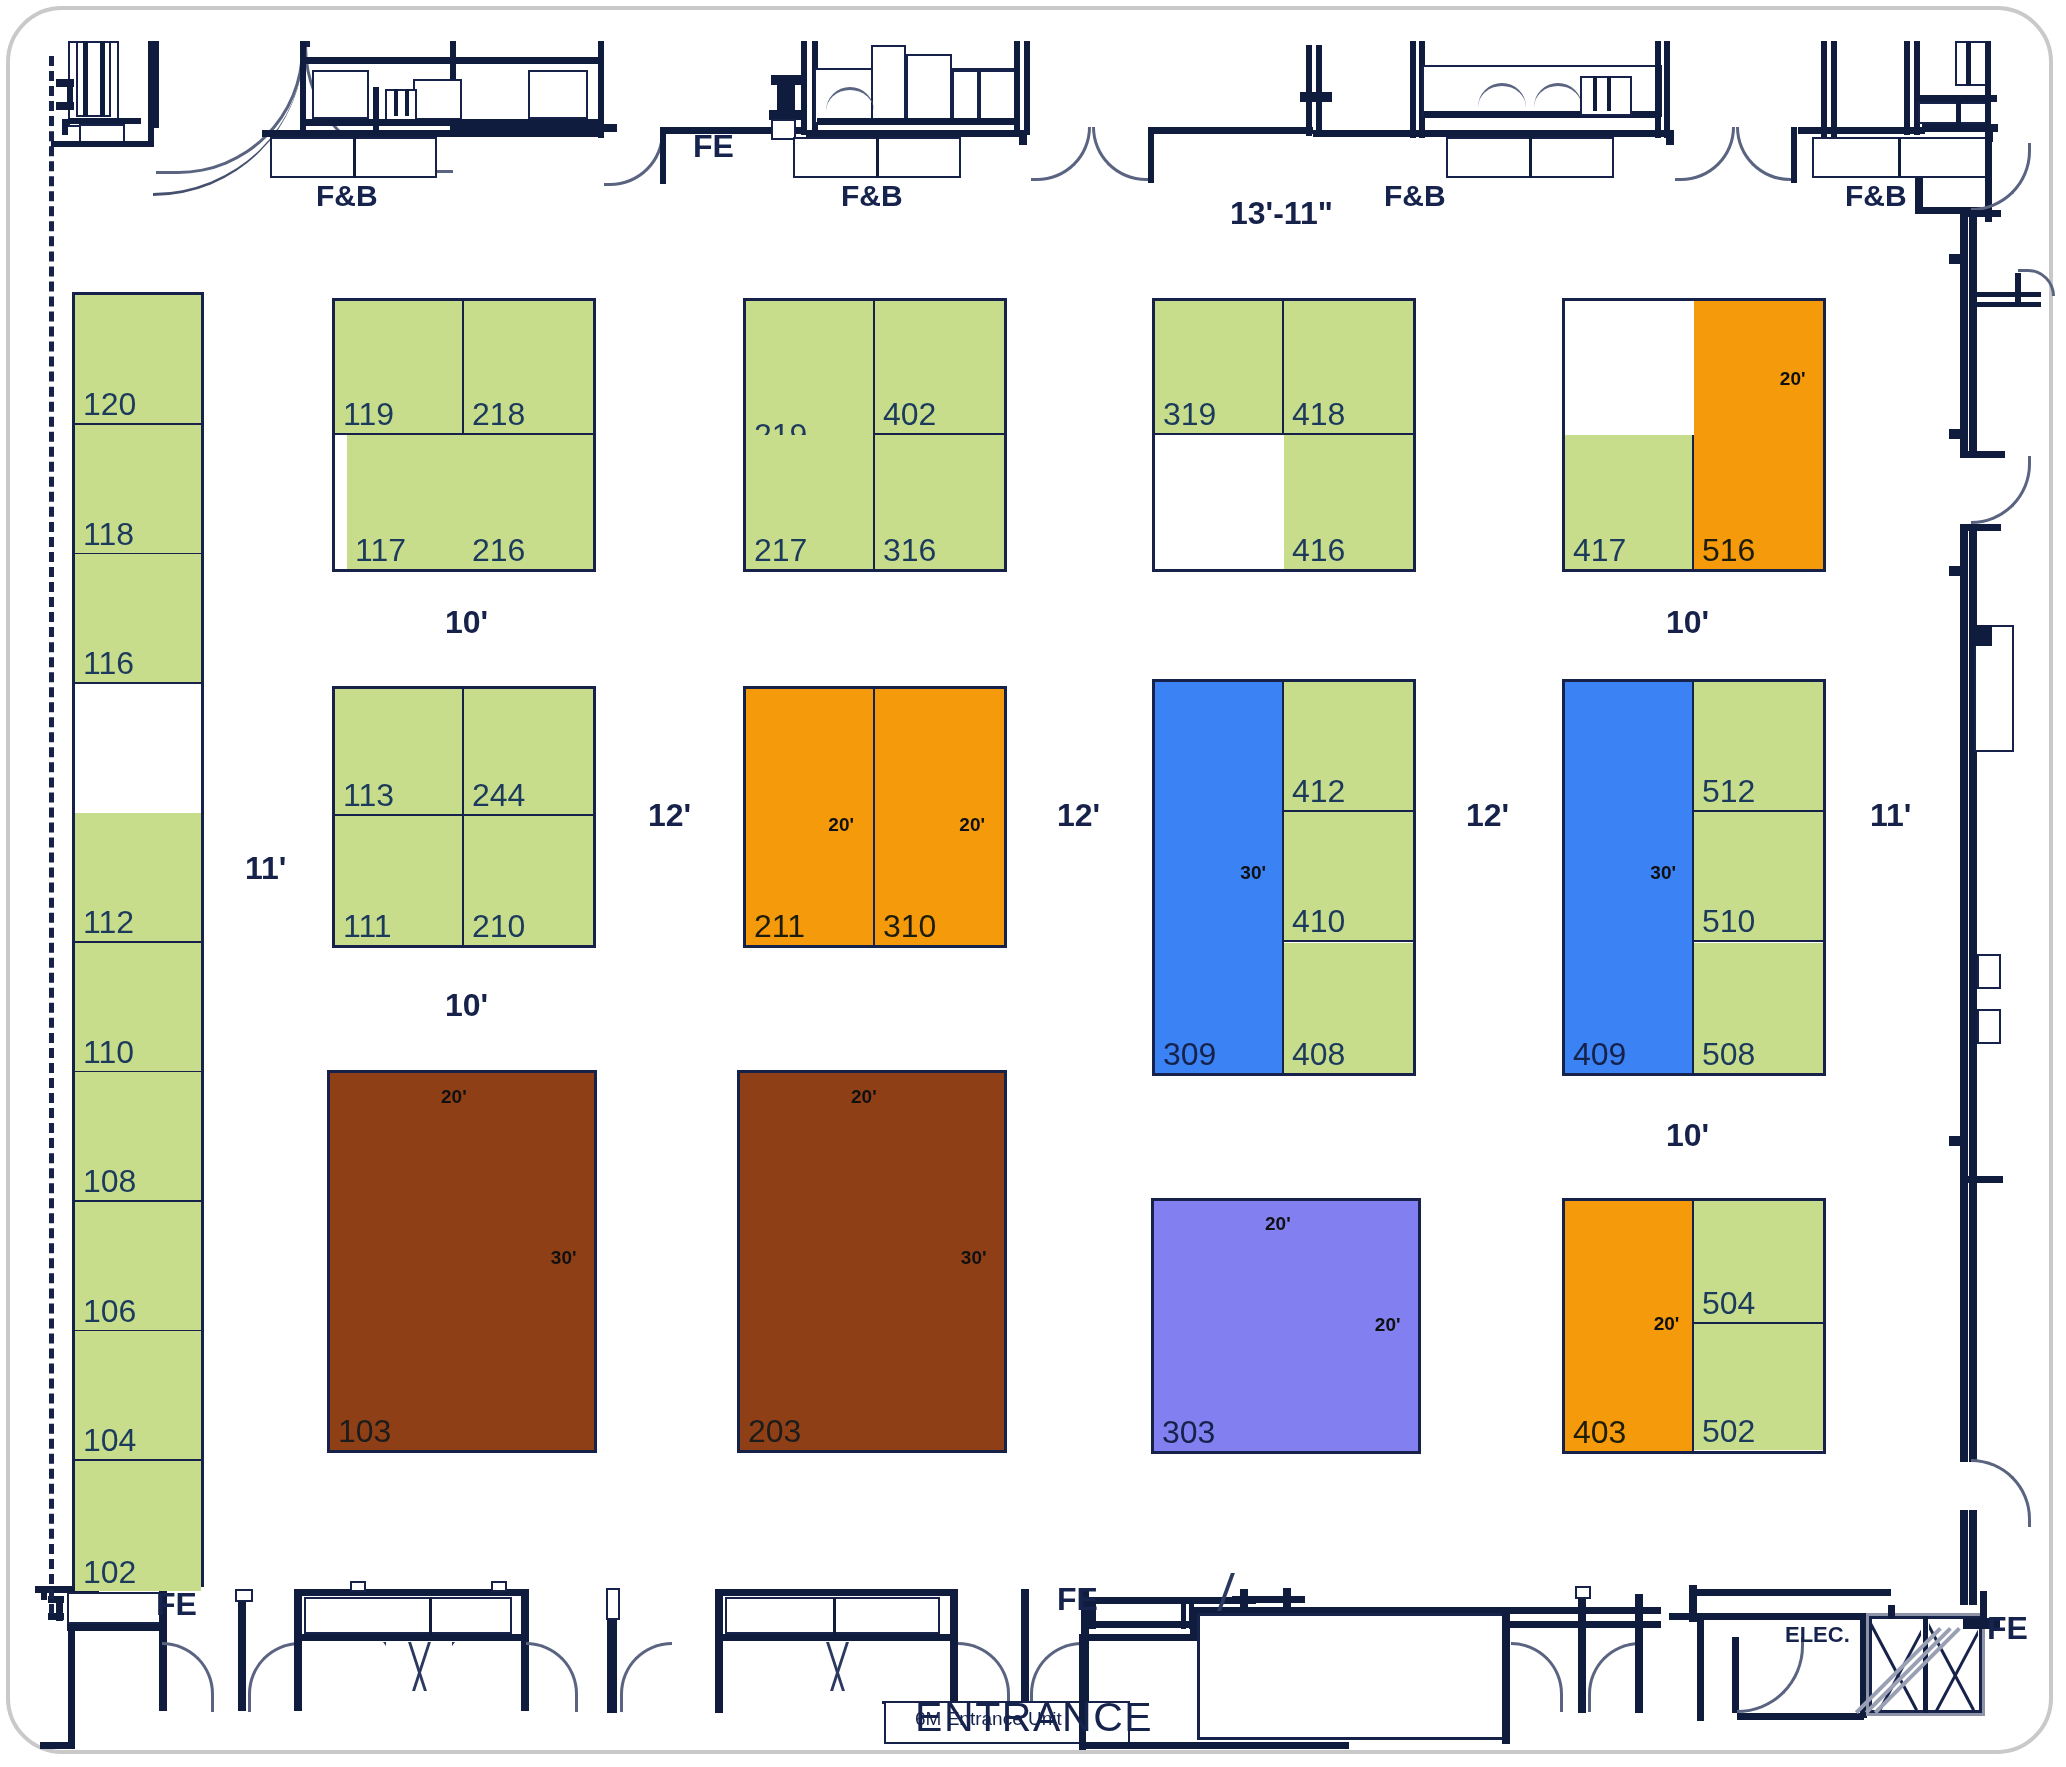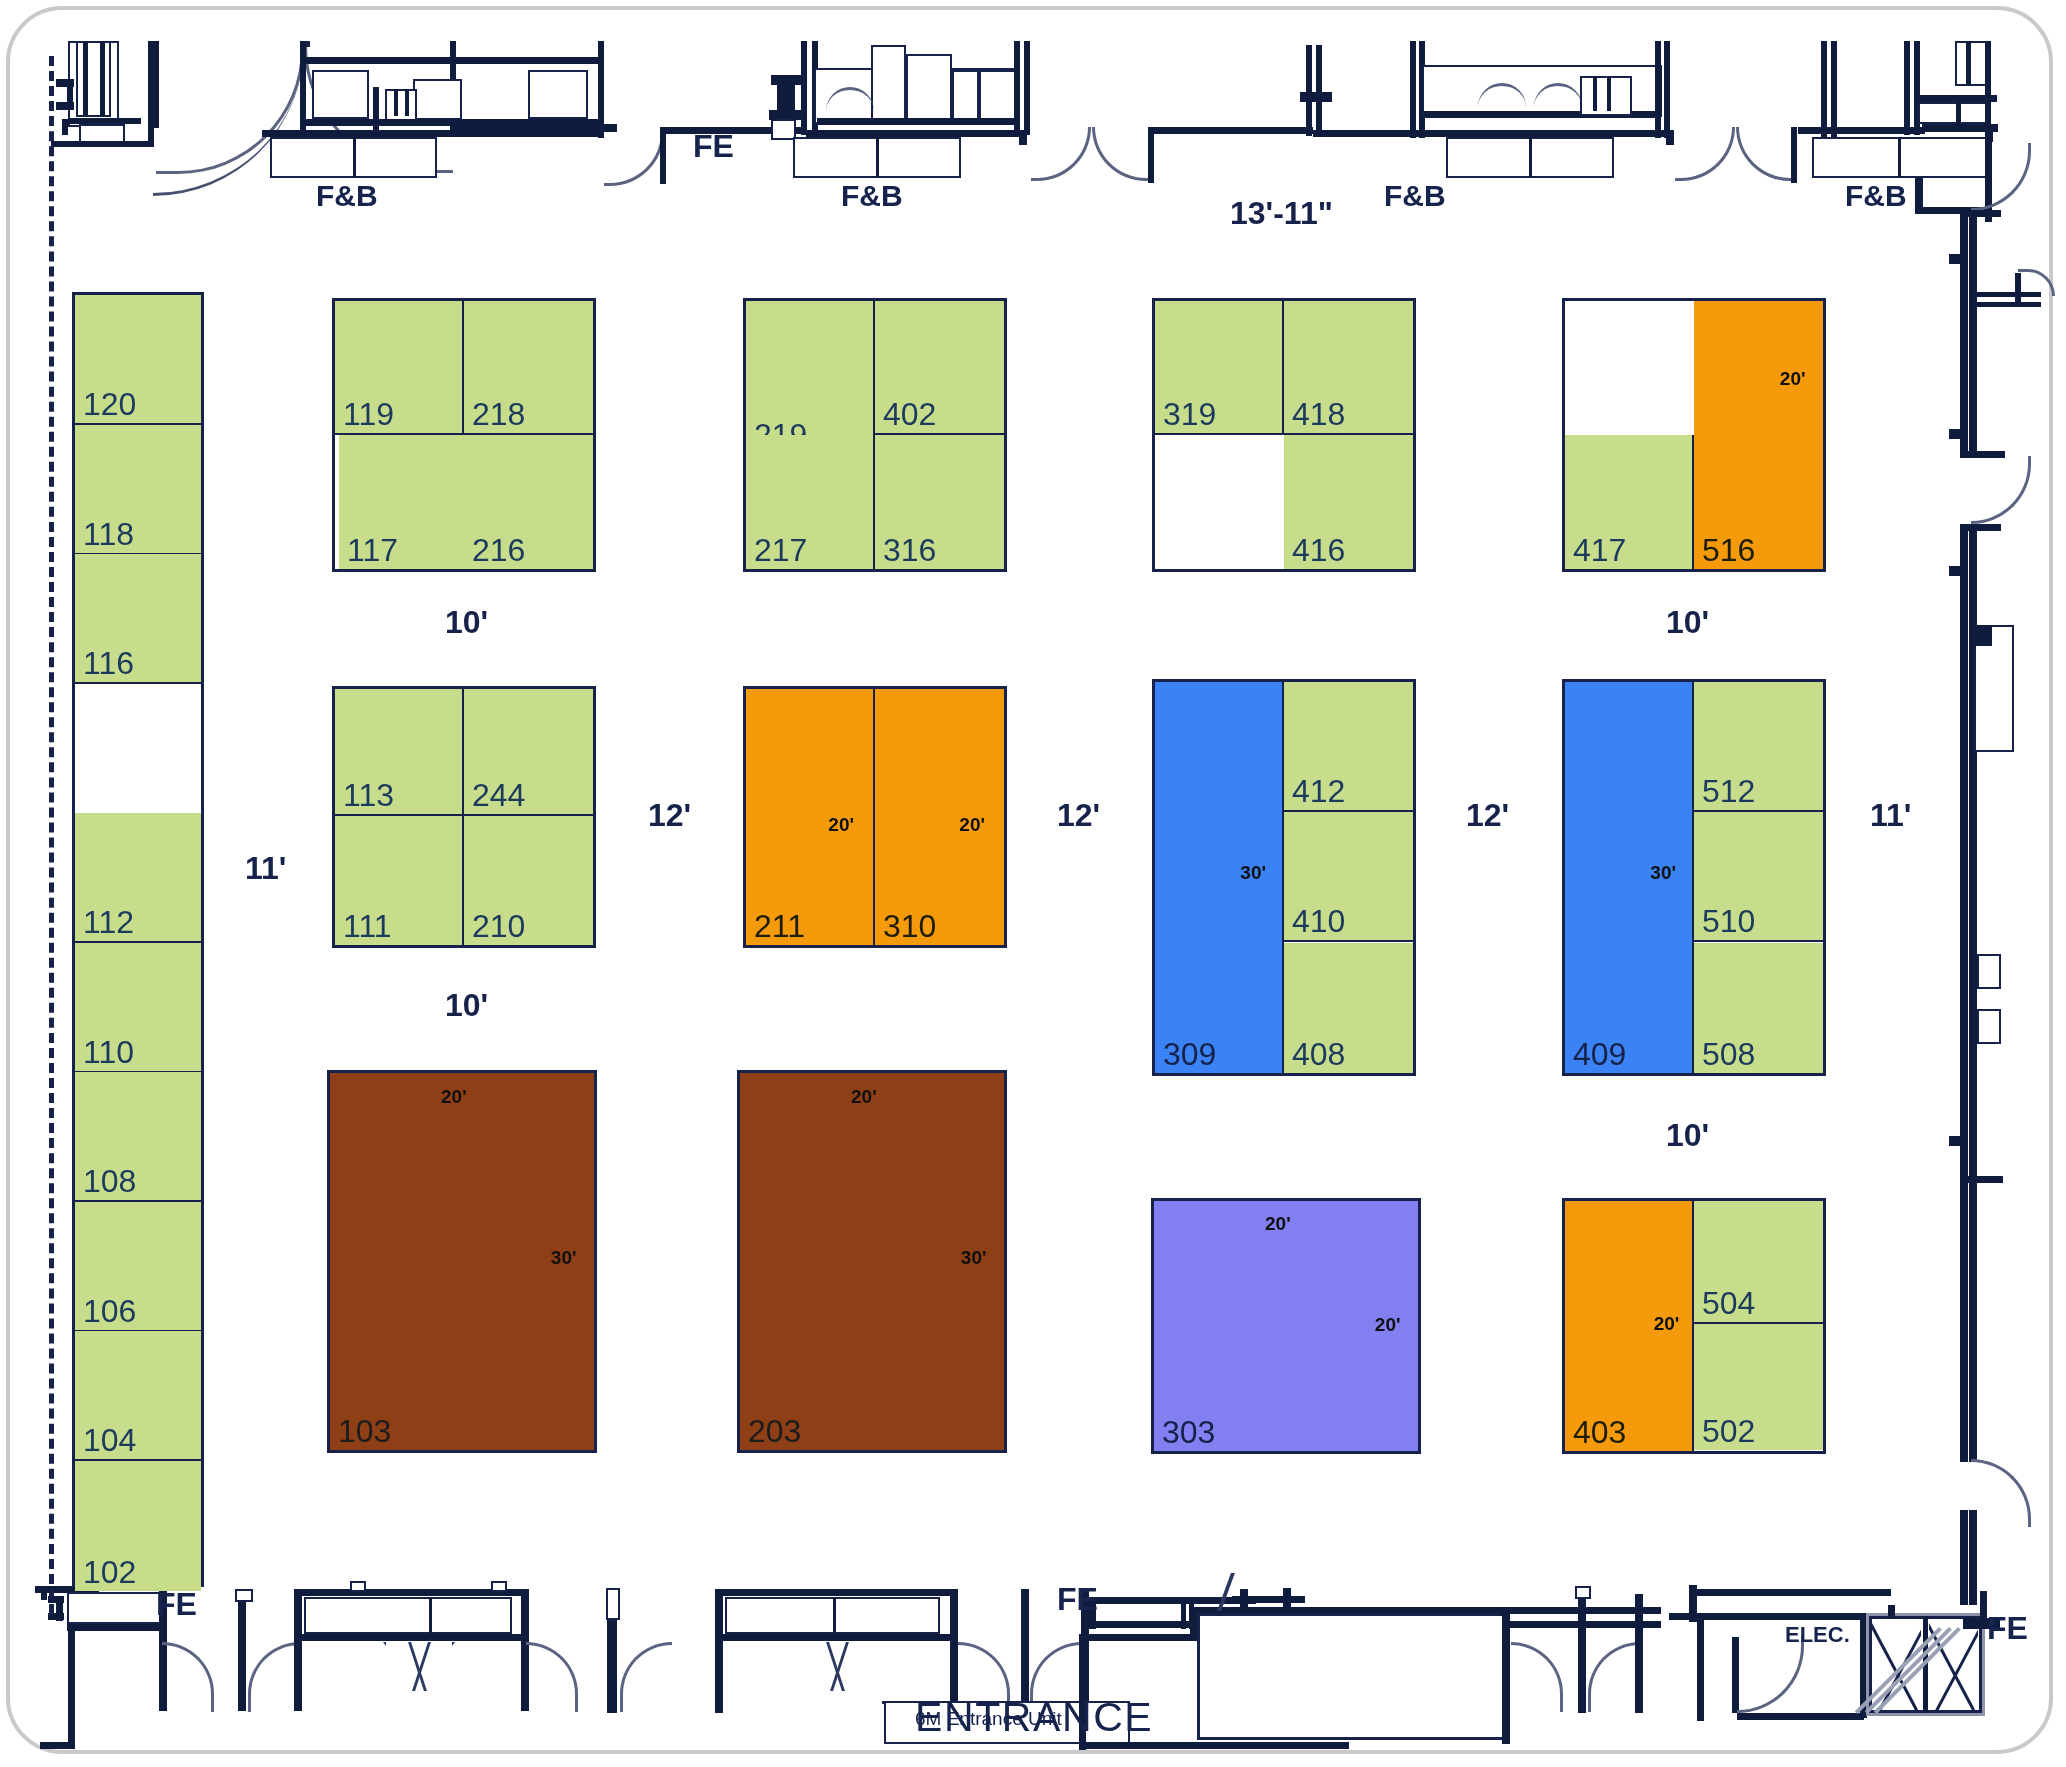"117" div.booth { left: 4px -> 12px }
